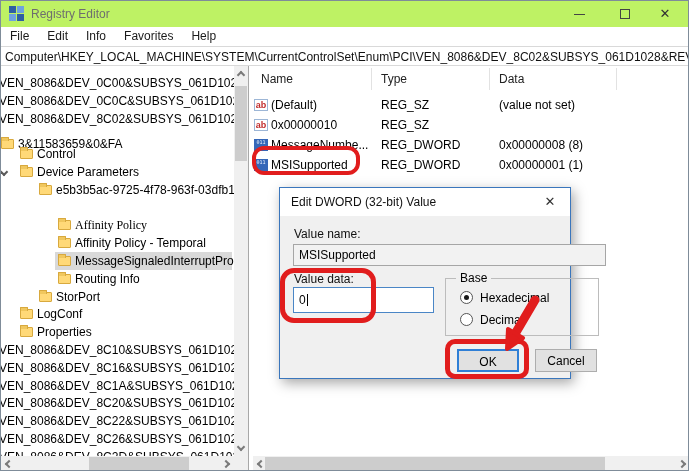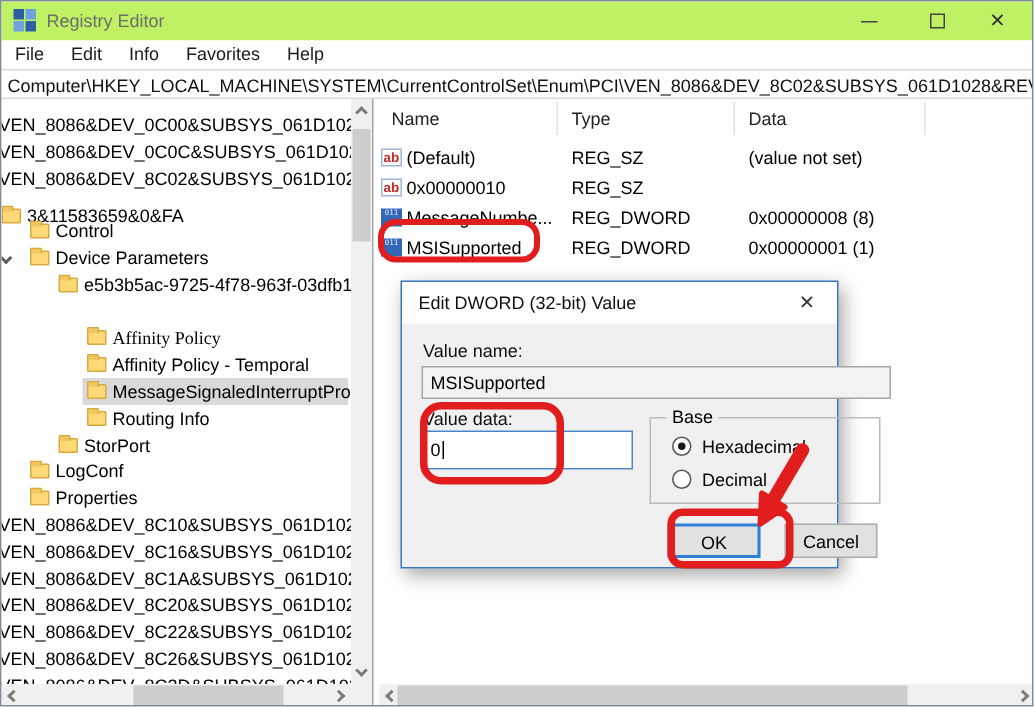"Edit DWORD (32-bit) Value" .dialog { left: 266px -> 278px }
